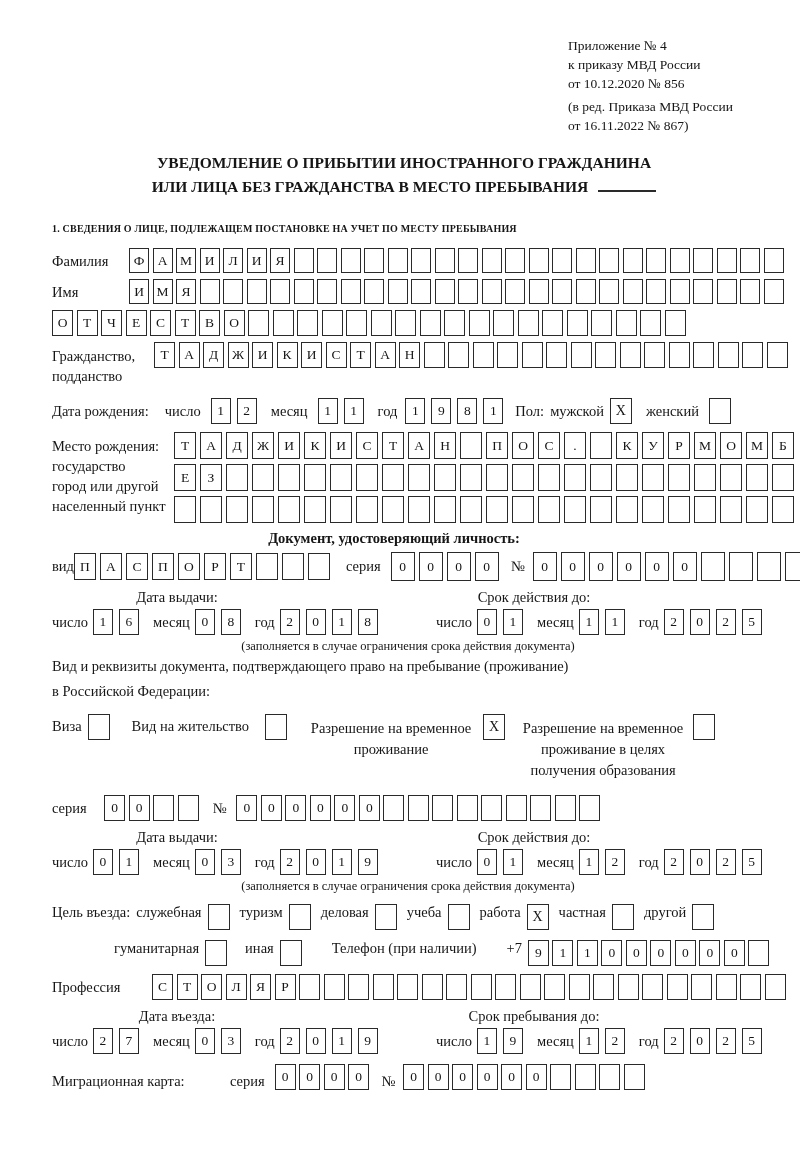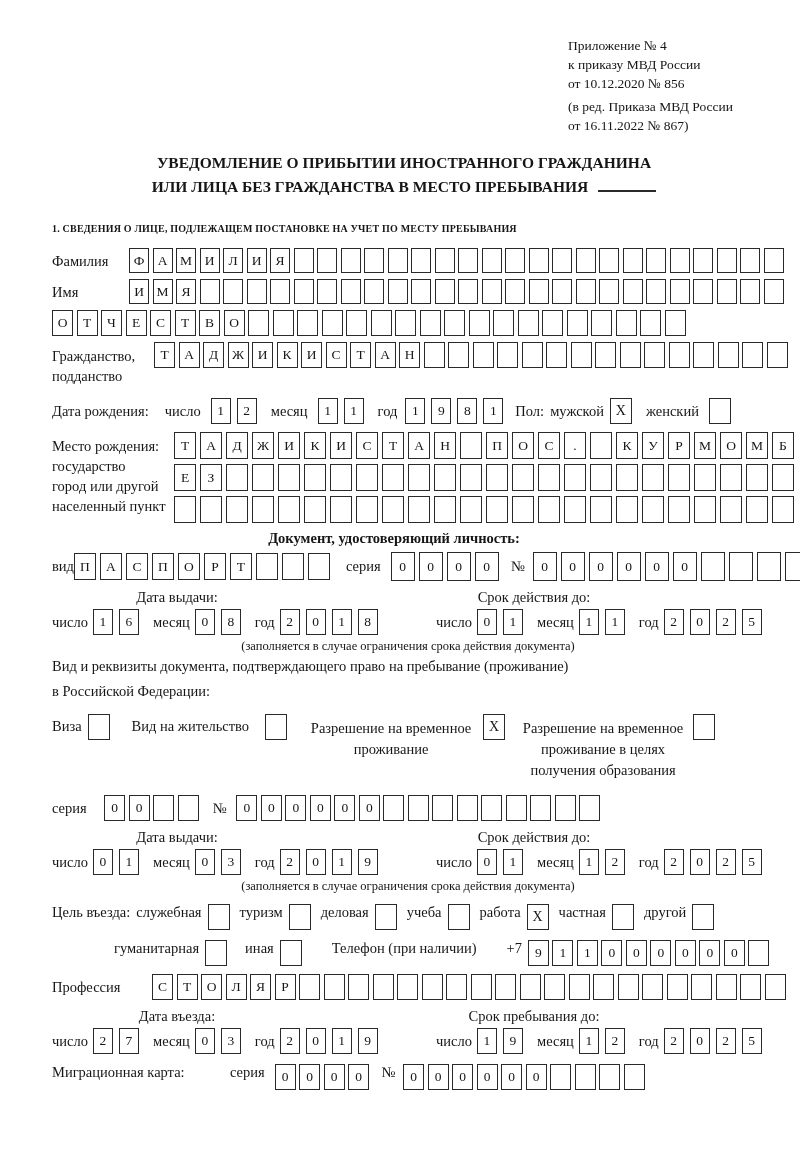"Миграционная карта:" div.frow { align-items: flex-start -> flex-end }
